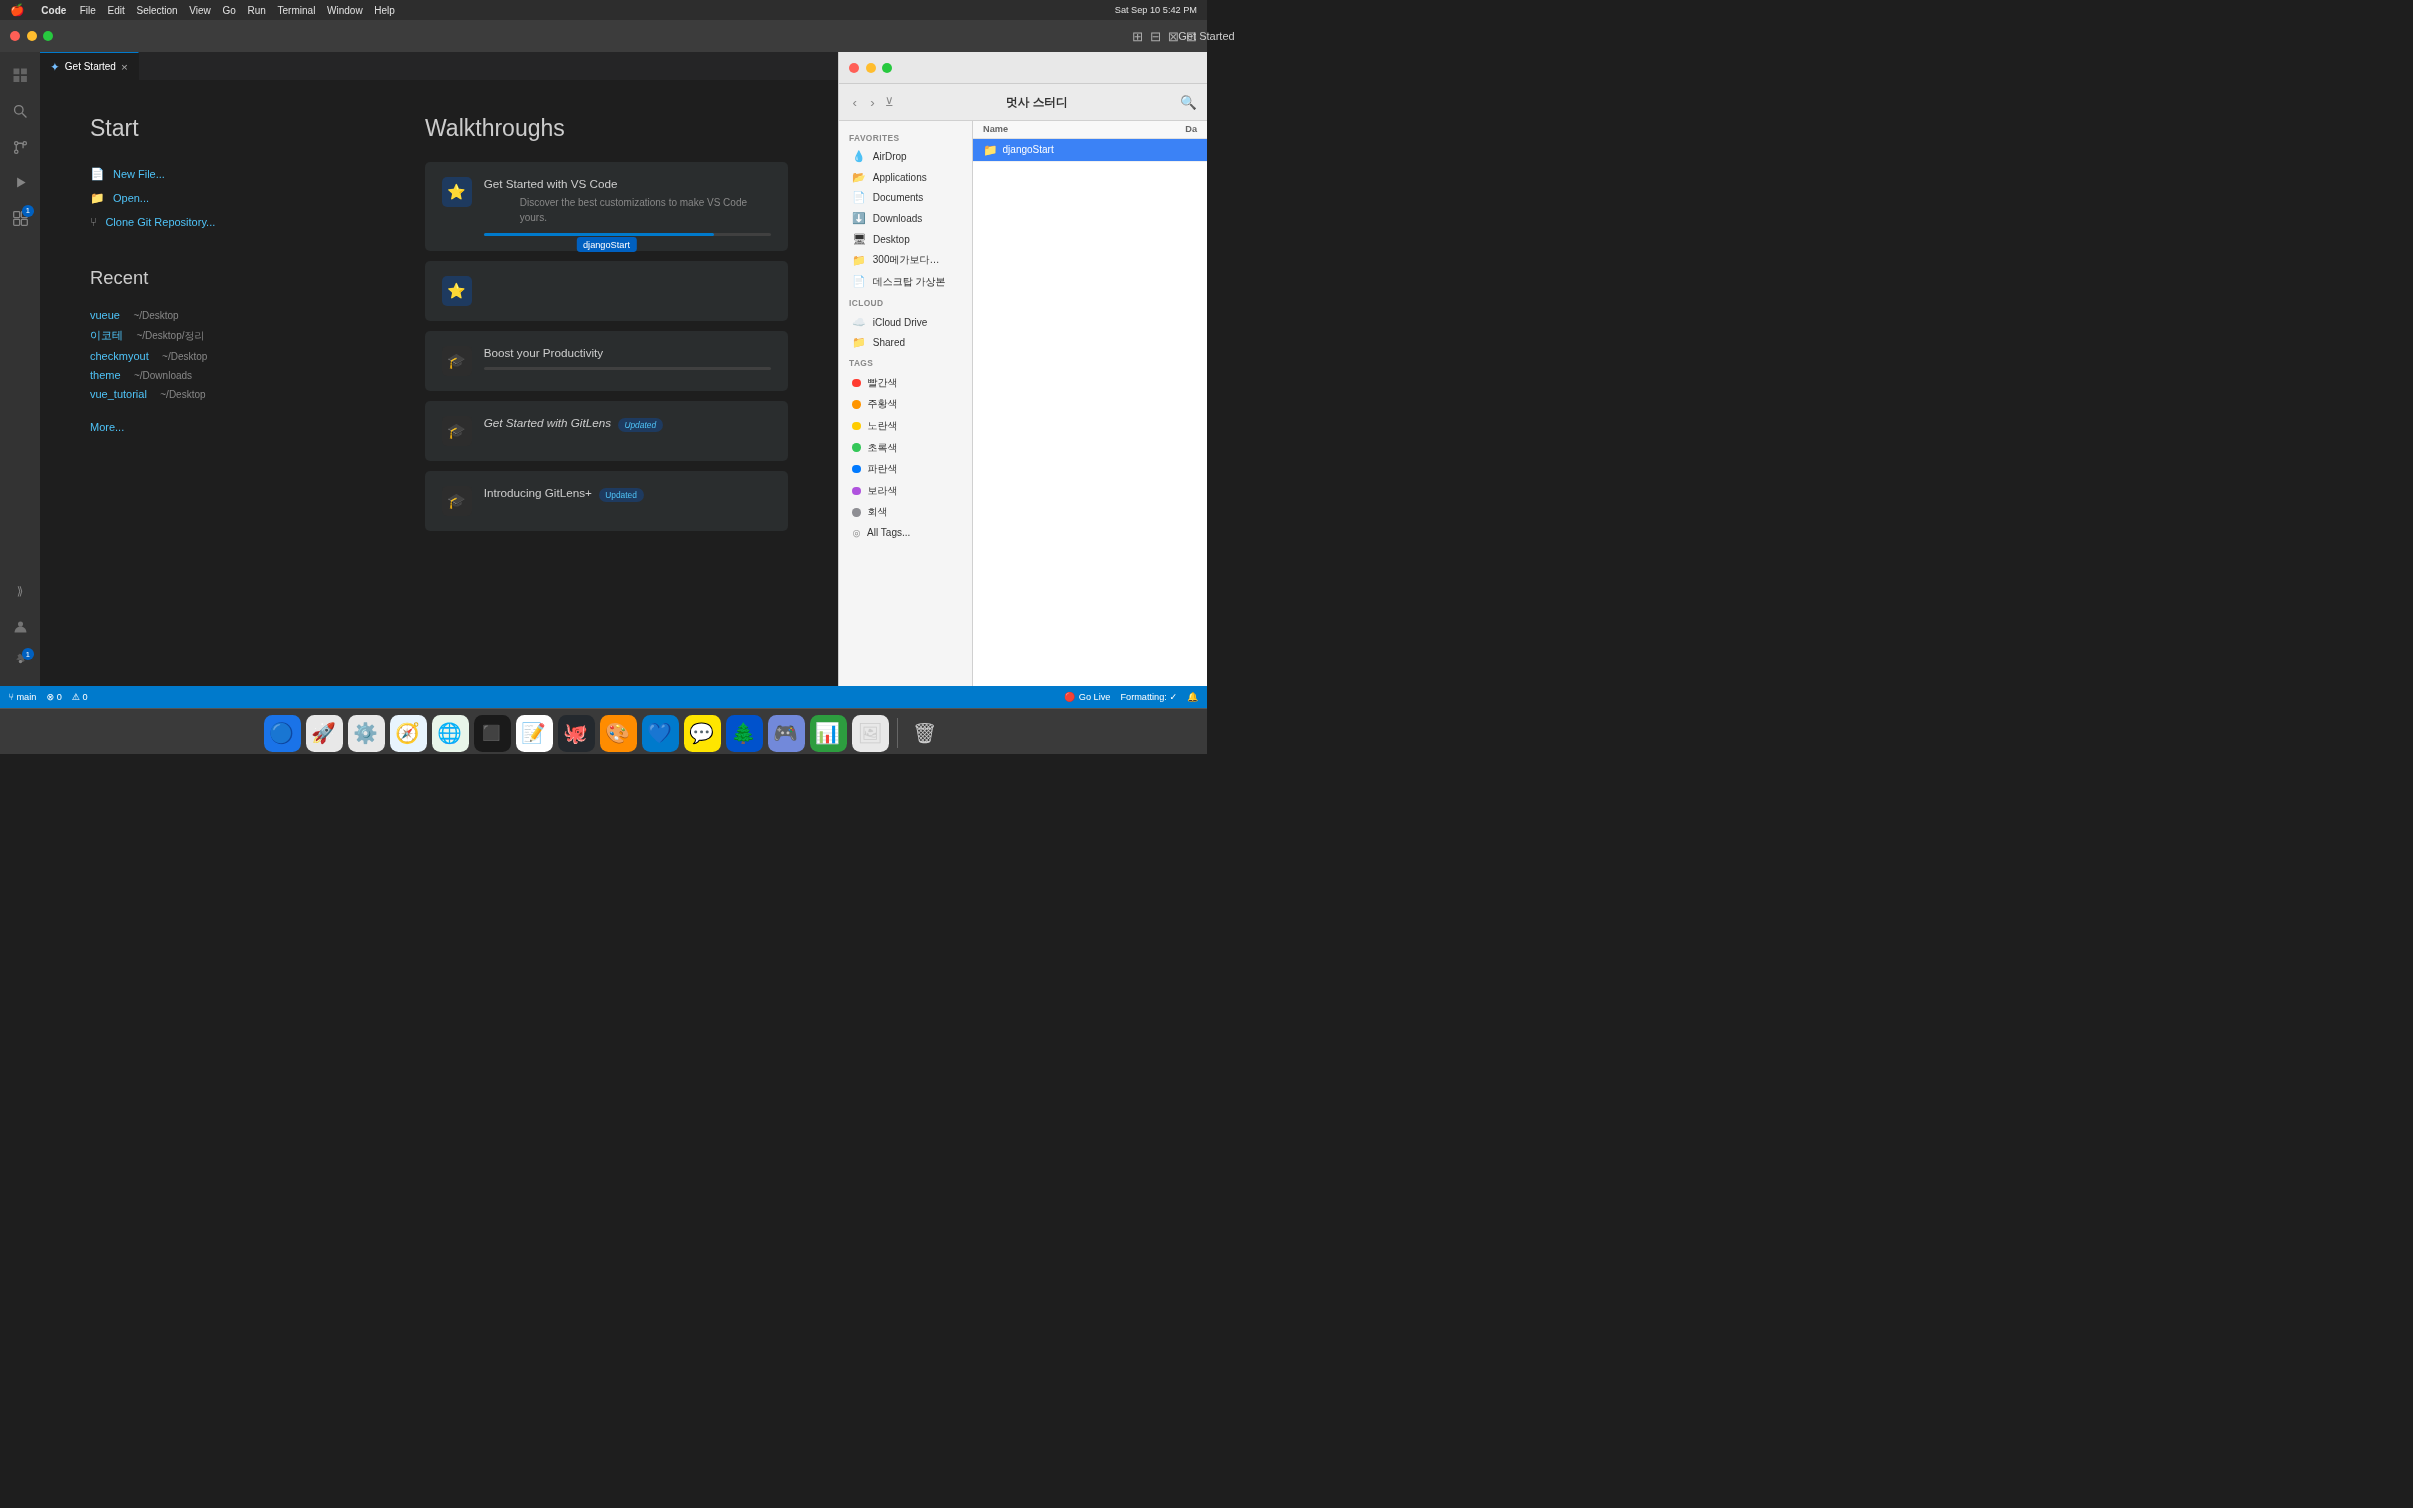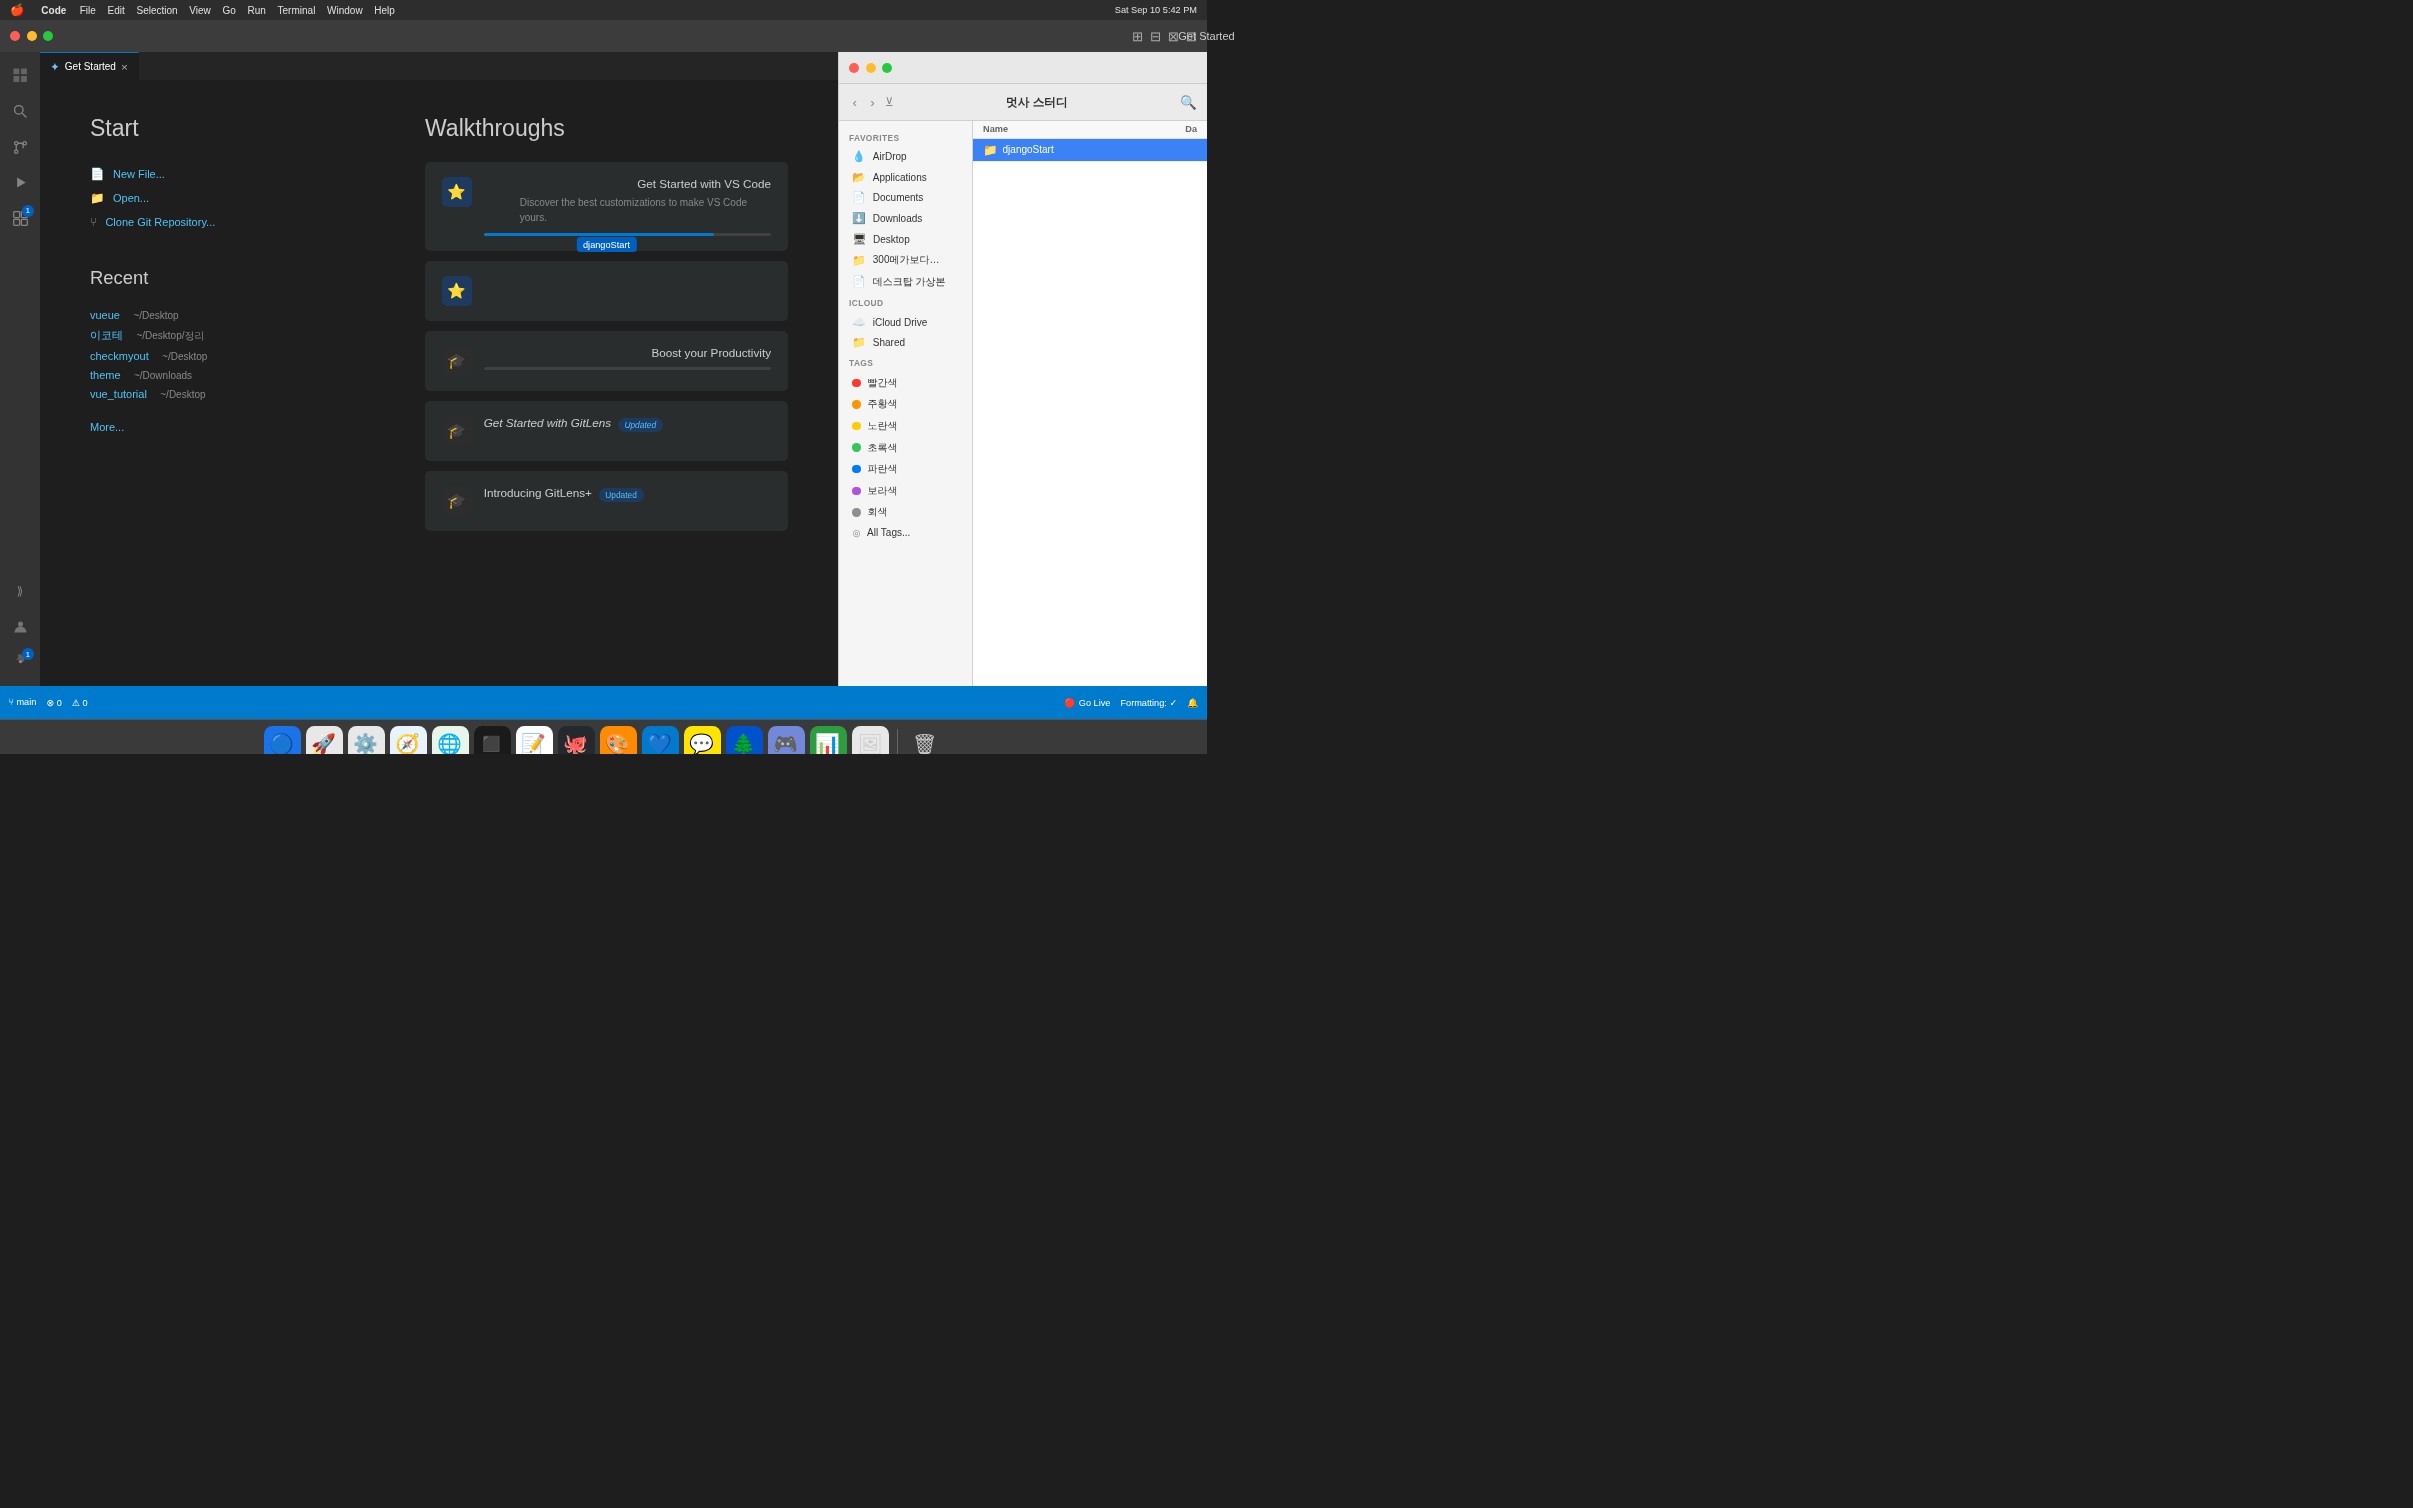"Get Started with VS Code" .wt-title { text-align: right -> none }
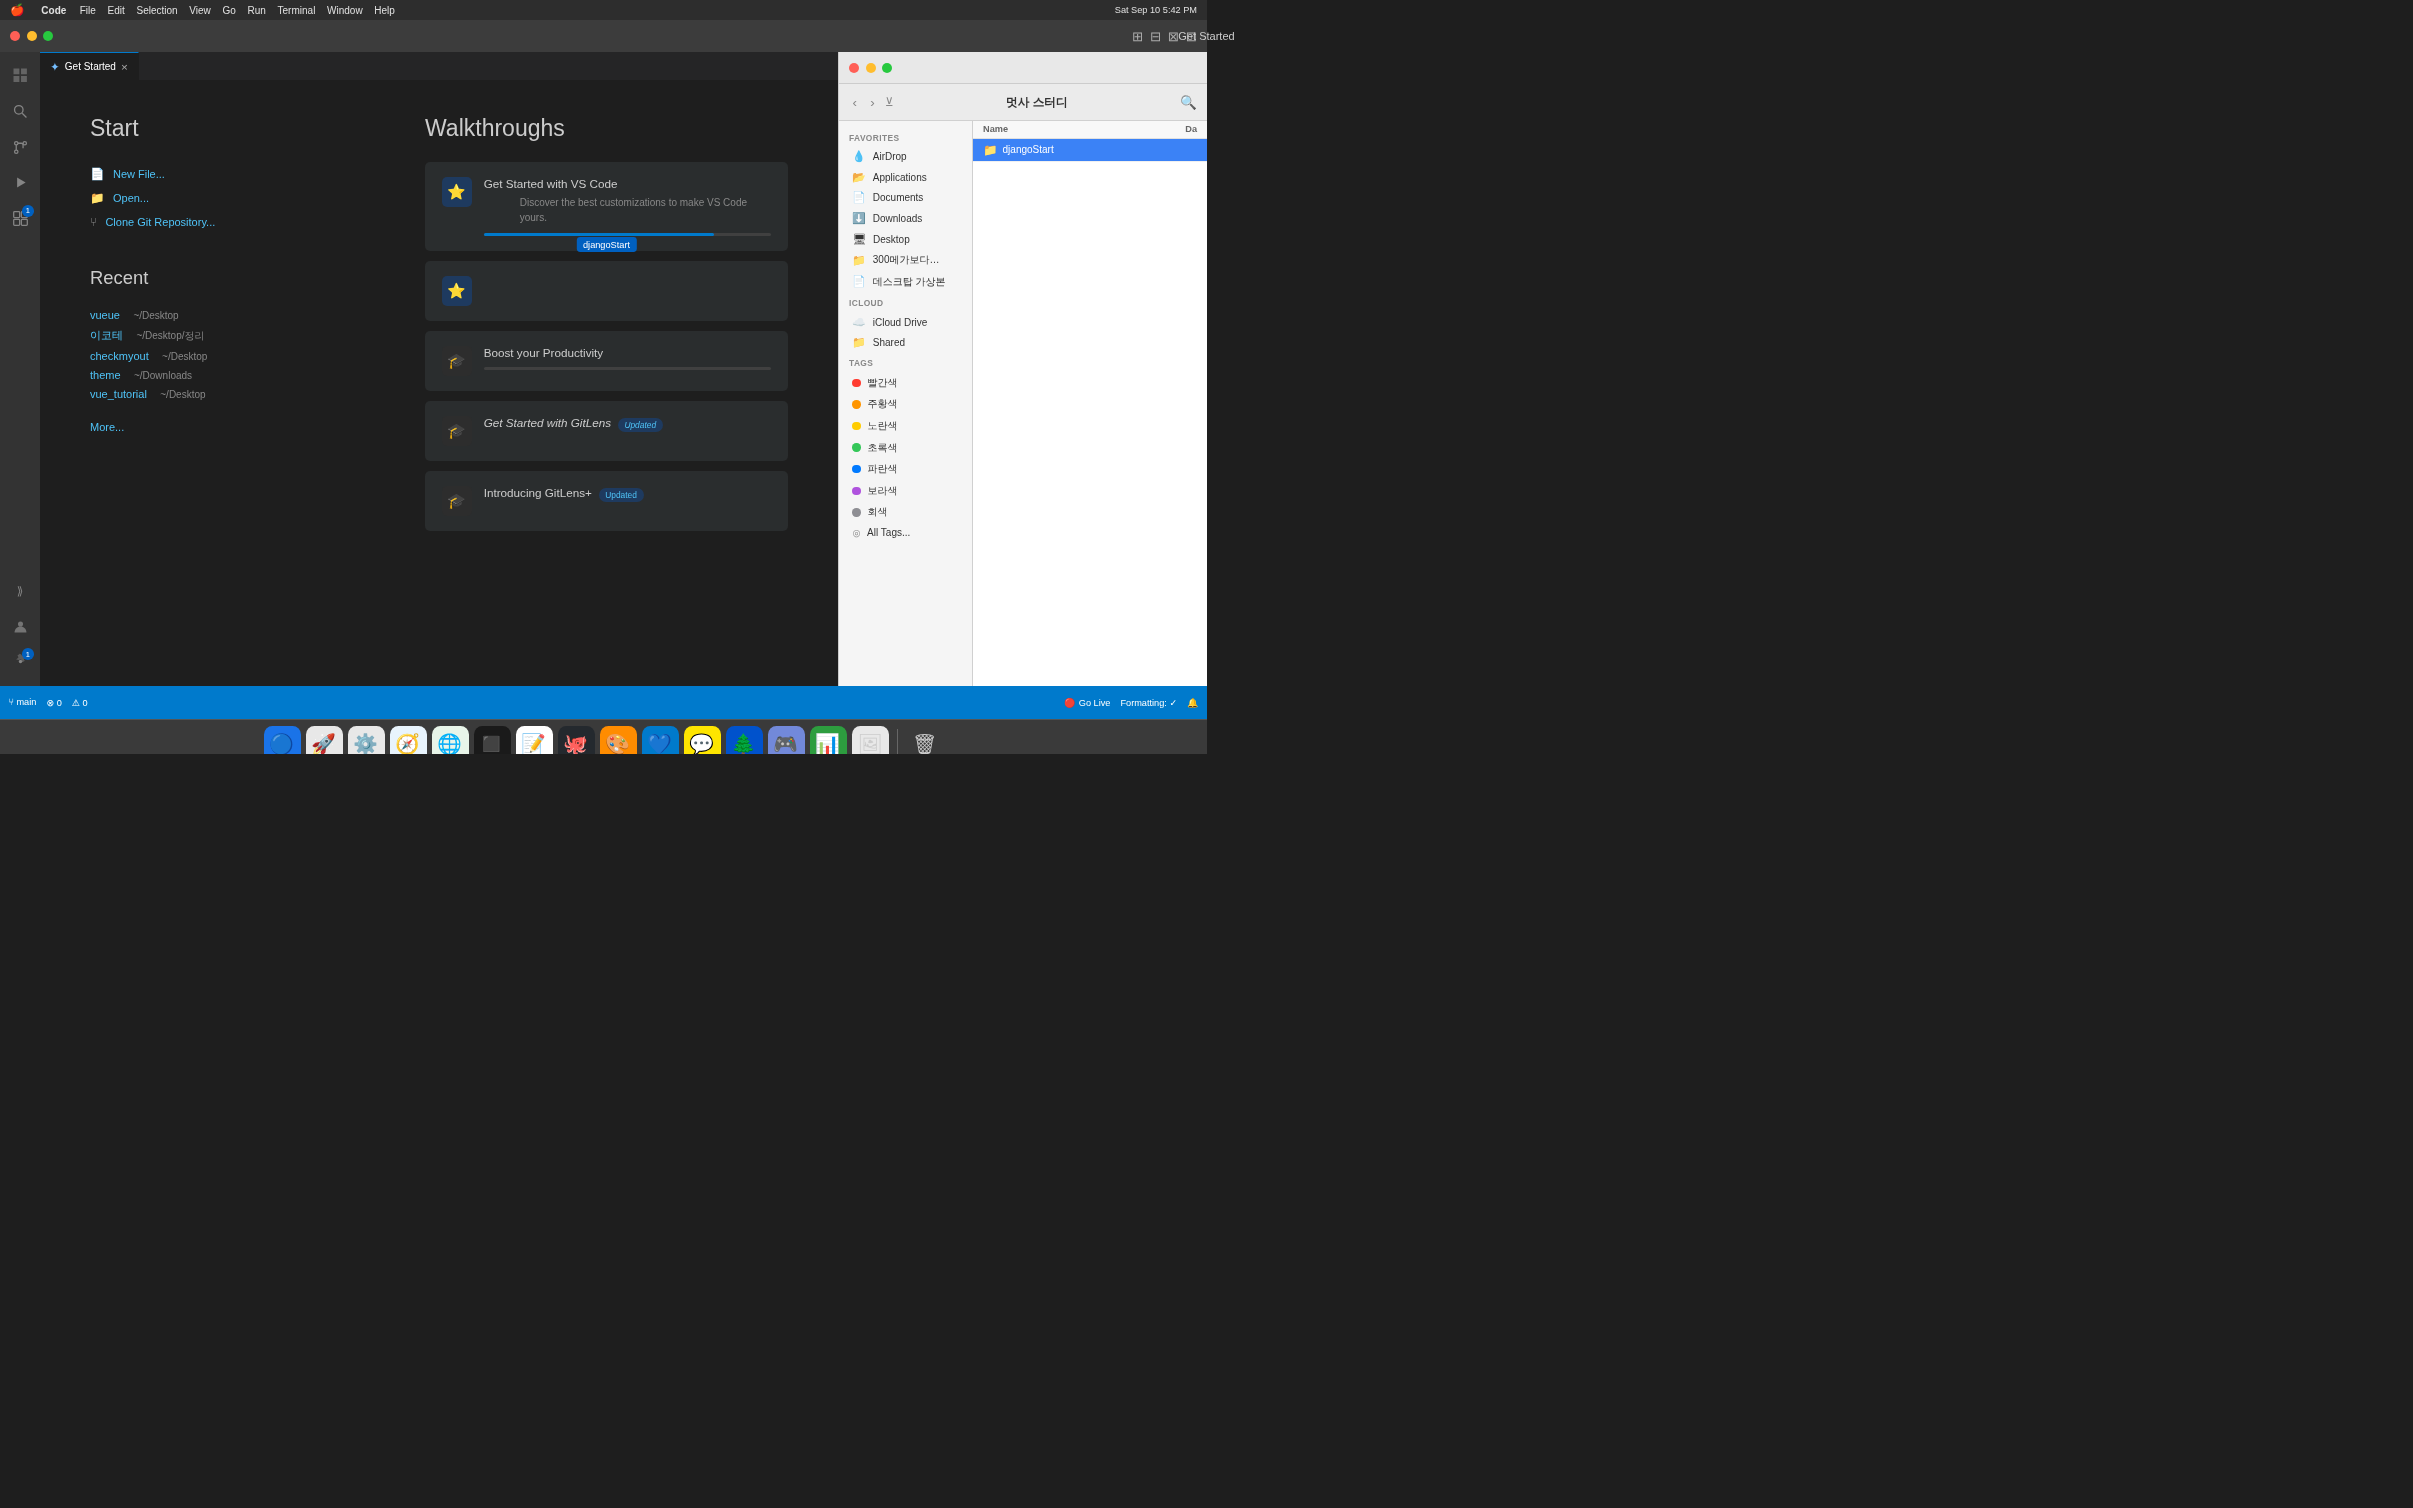"⑂ main" .status-bar { height: 33px -> 22px }
